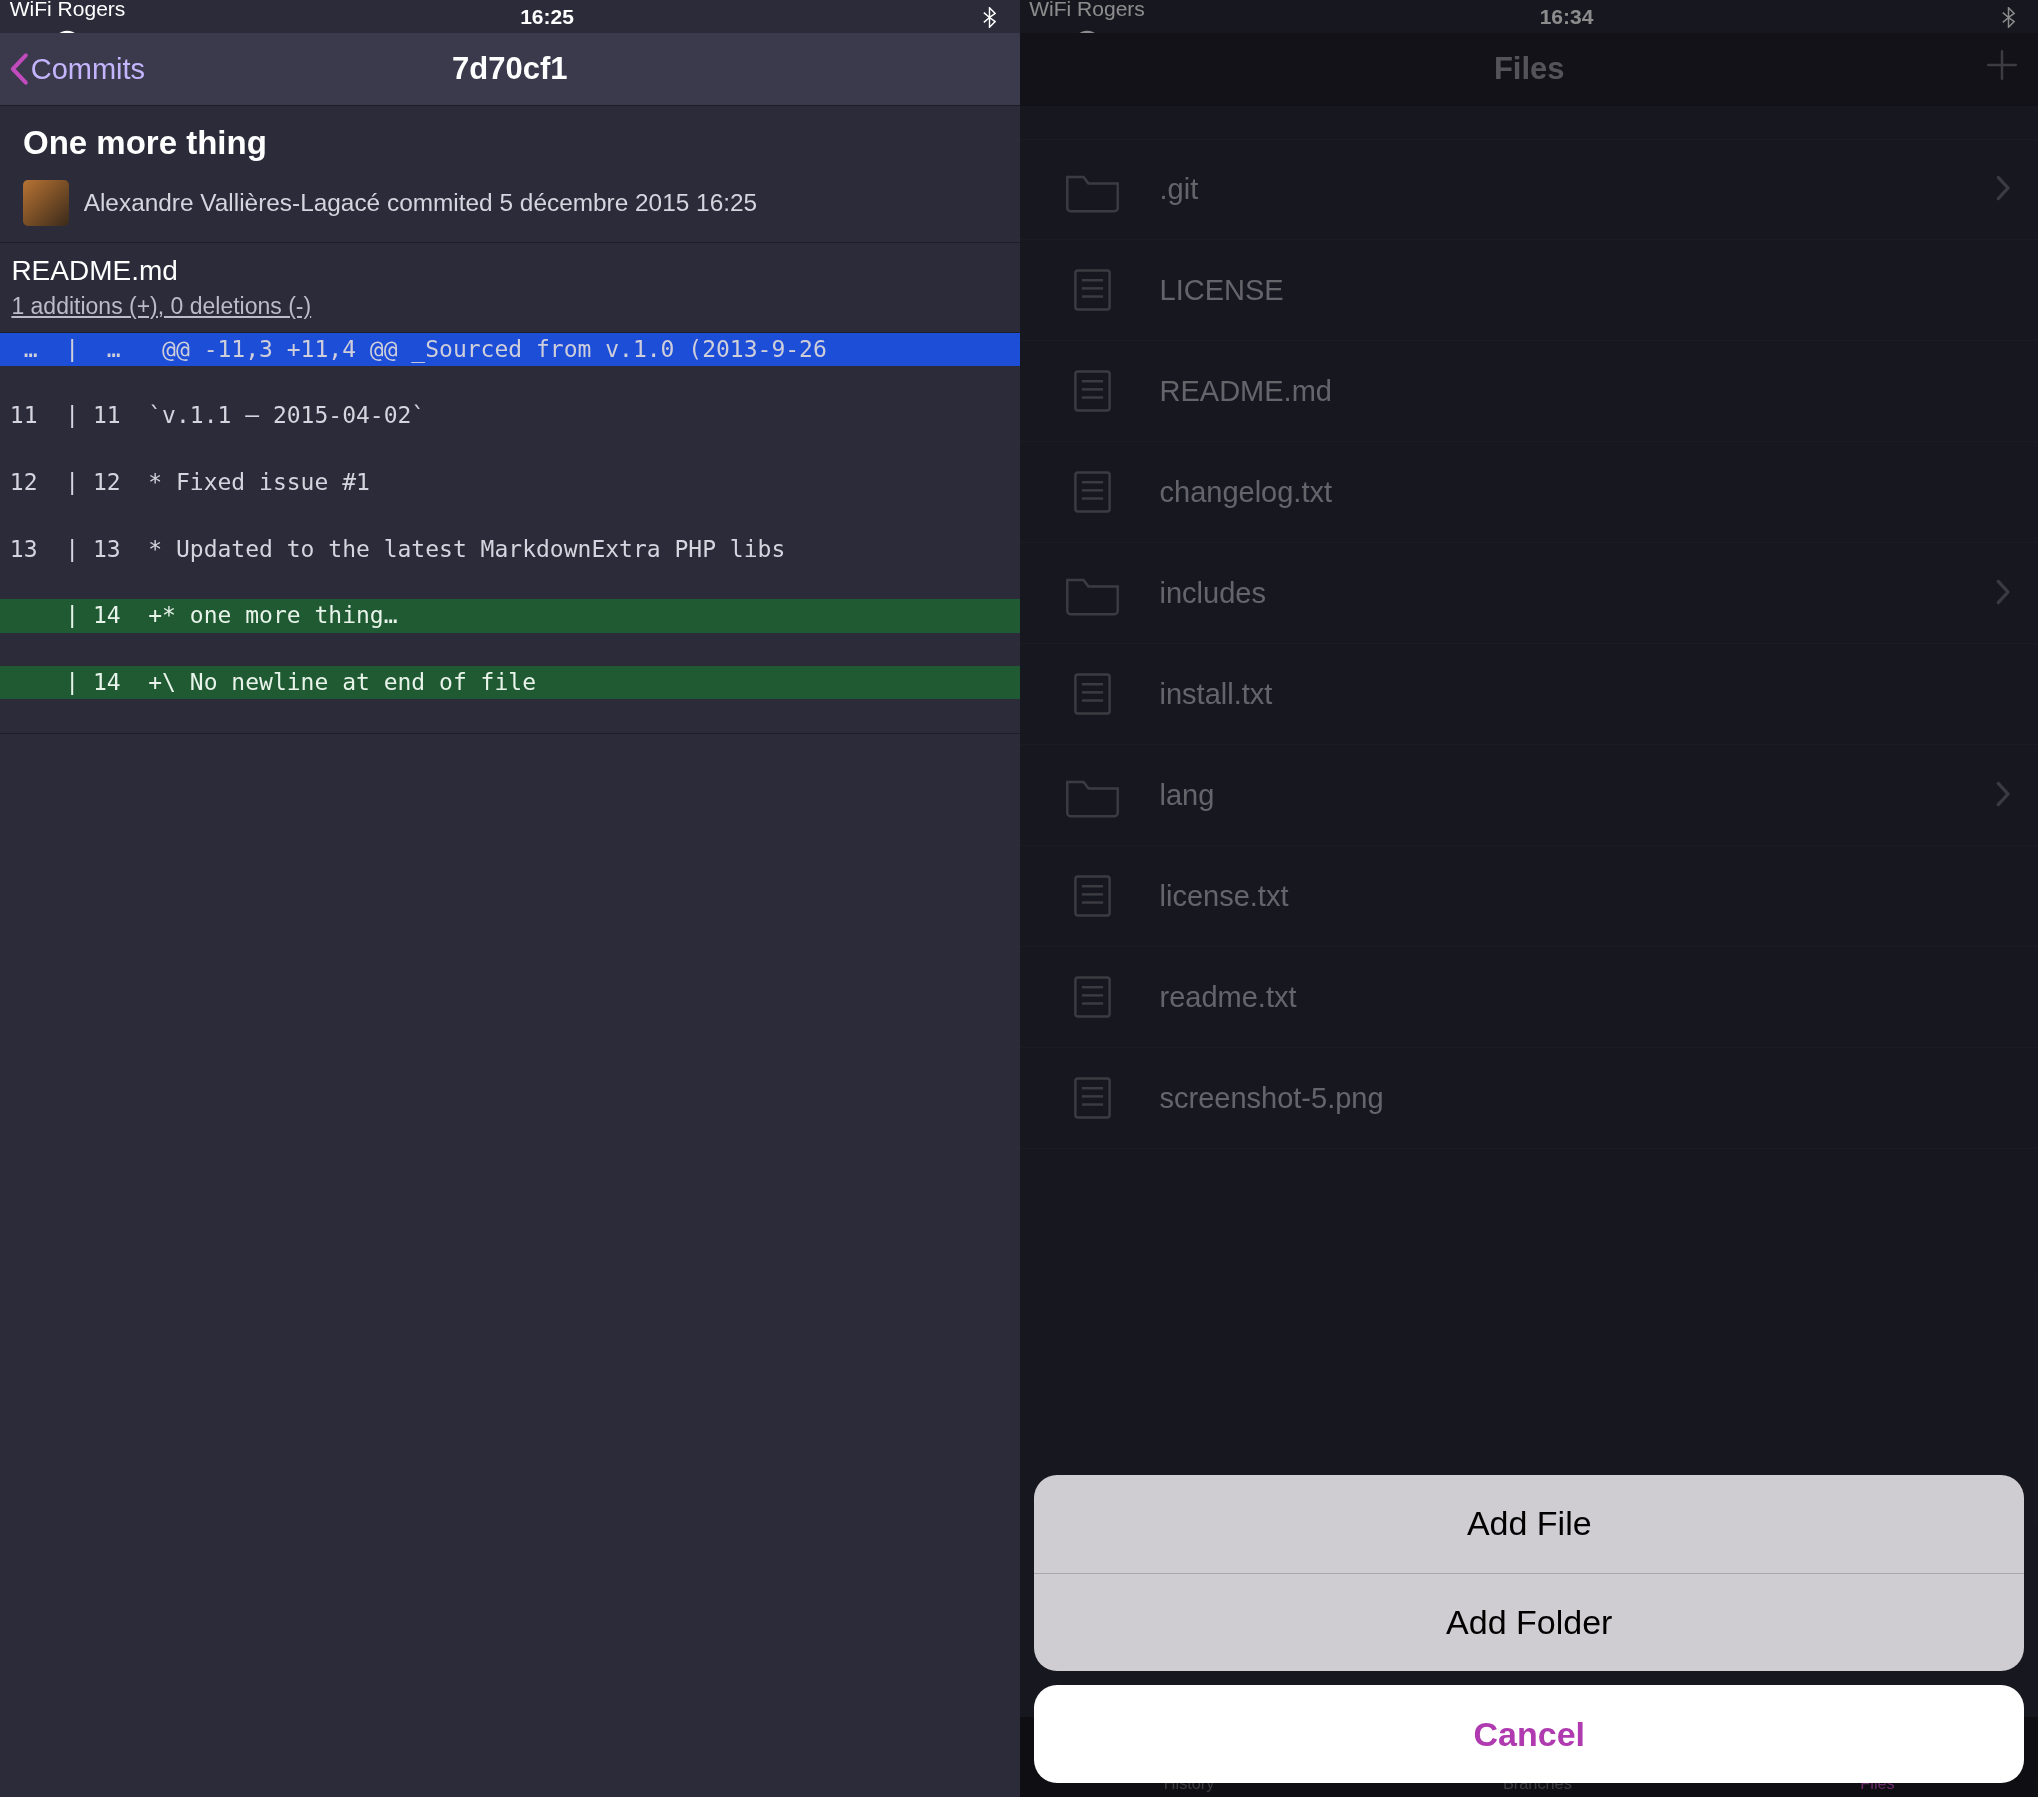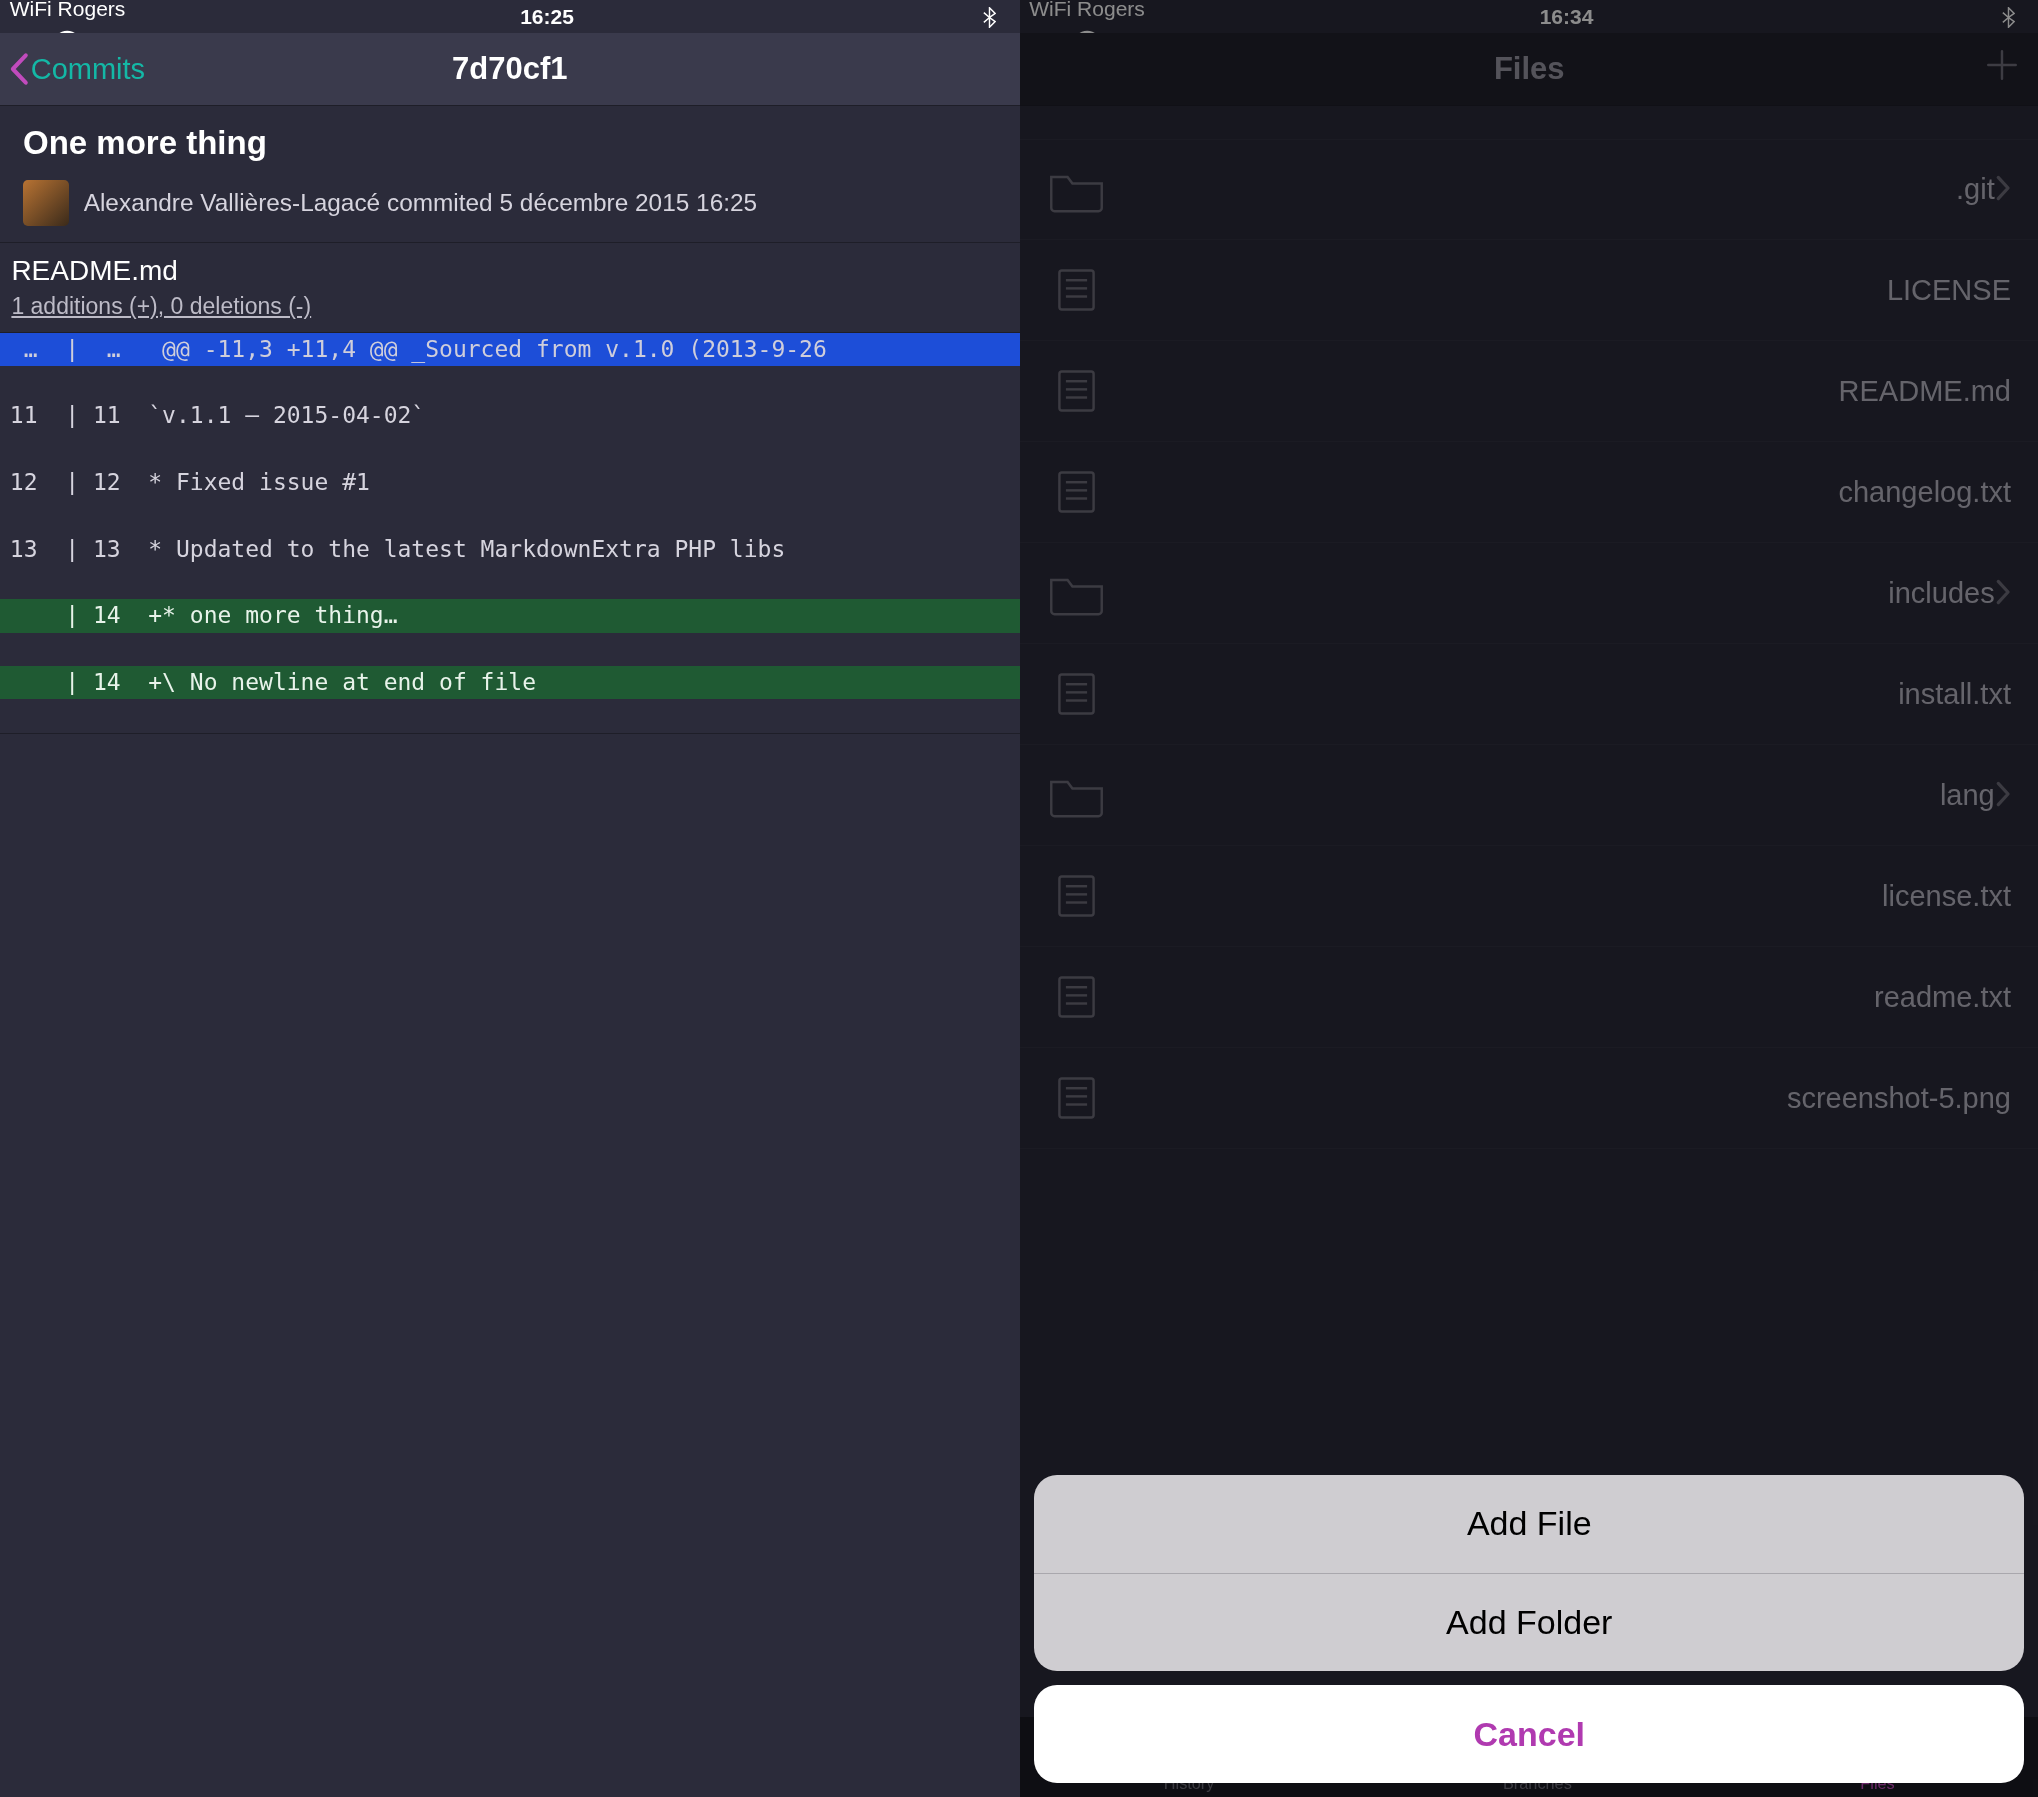"Commits" .nav-back { color: #14b8a6 -> #c4b5fd }
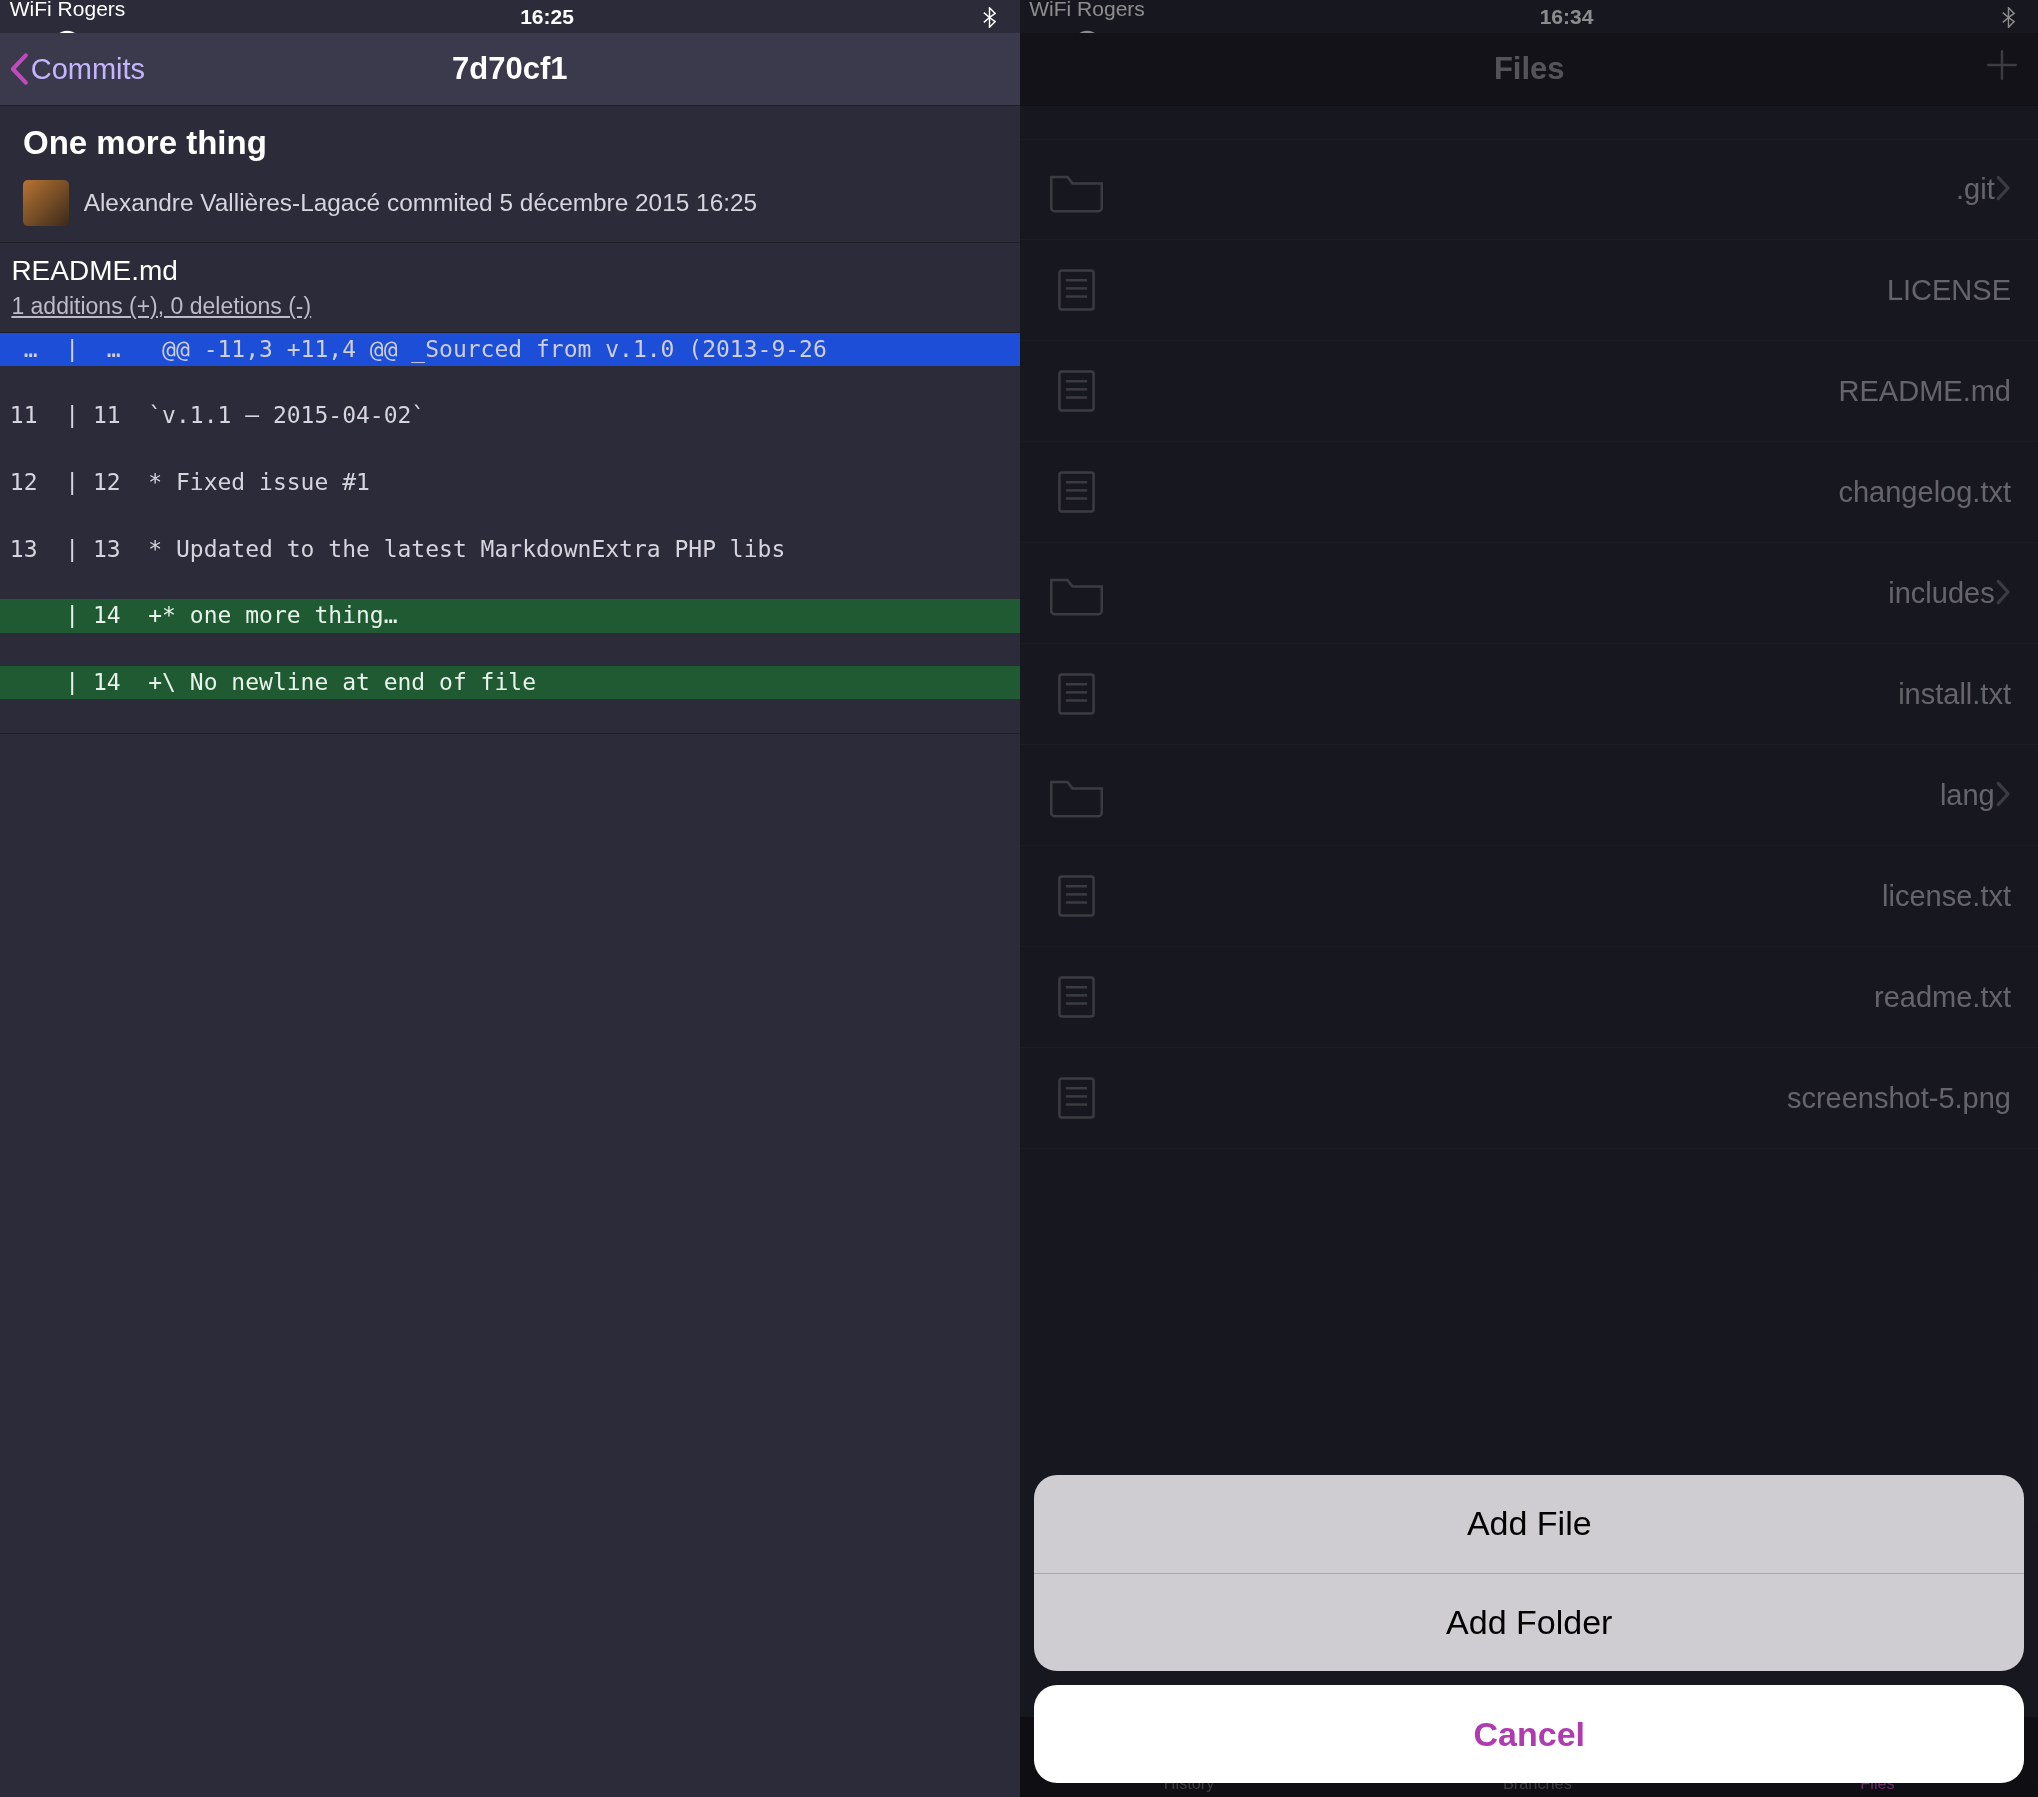".git" .file-row { padding-left: 28px -> 44px; text-align: right -> none }
